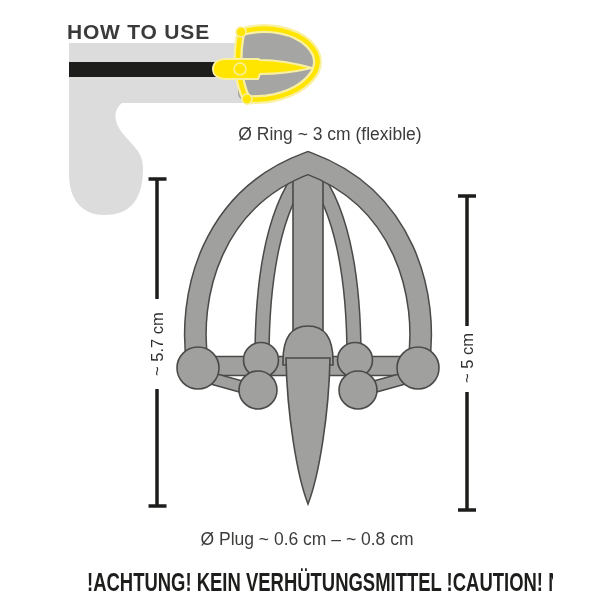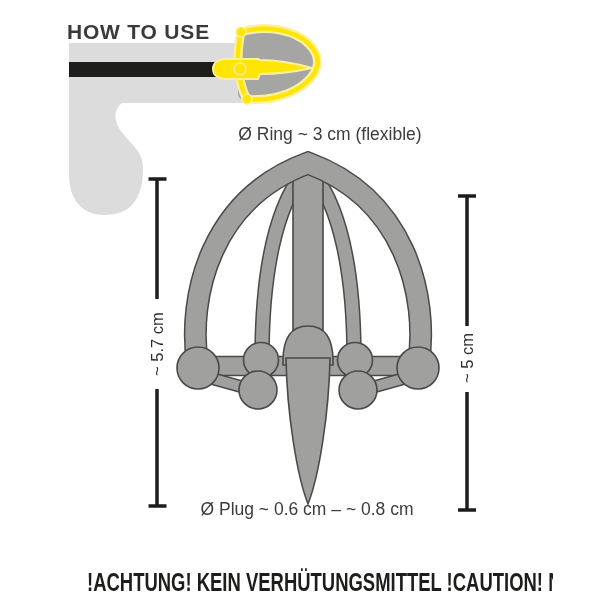"Ø Plug ~ 0.6 cm" .plug-label { top: 499px -> 529px }
